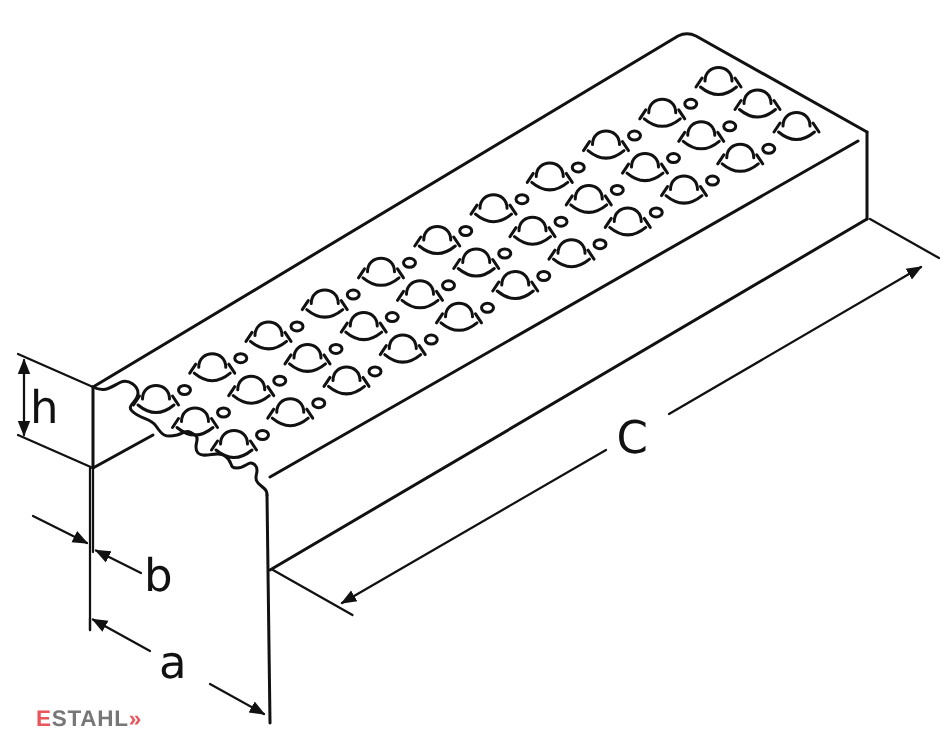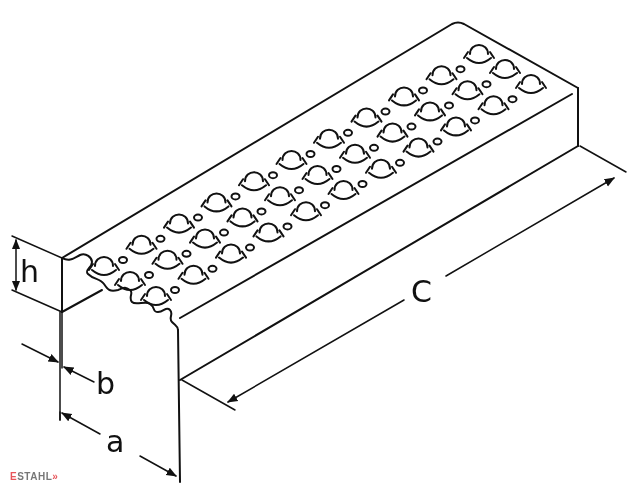"ESTAHL»" .logo { font-size: 10px -> 15px; left: 10px -> 24px }
